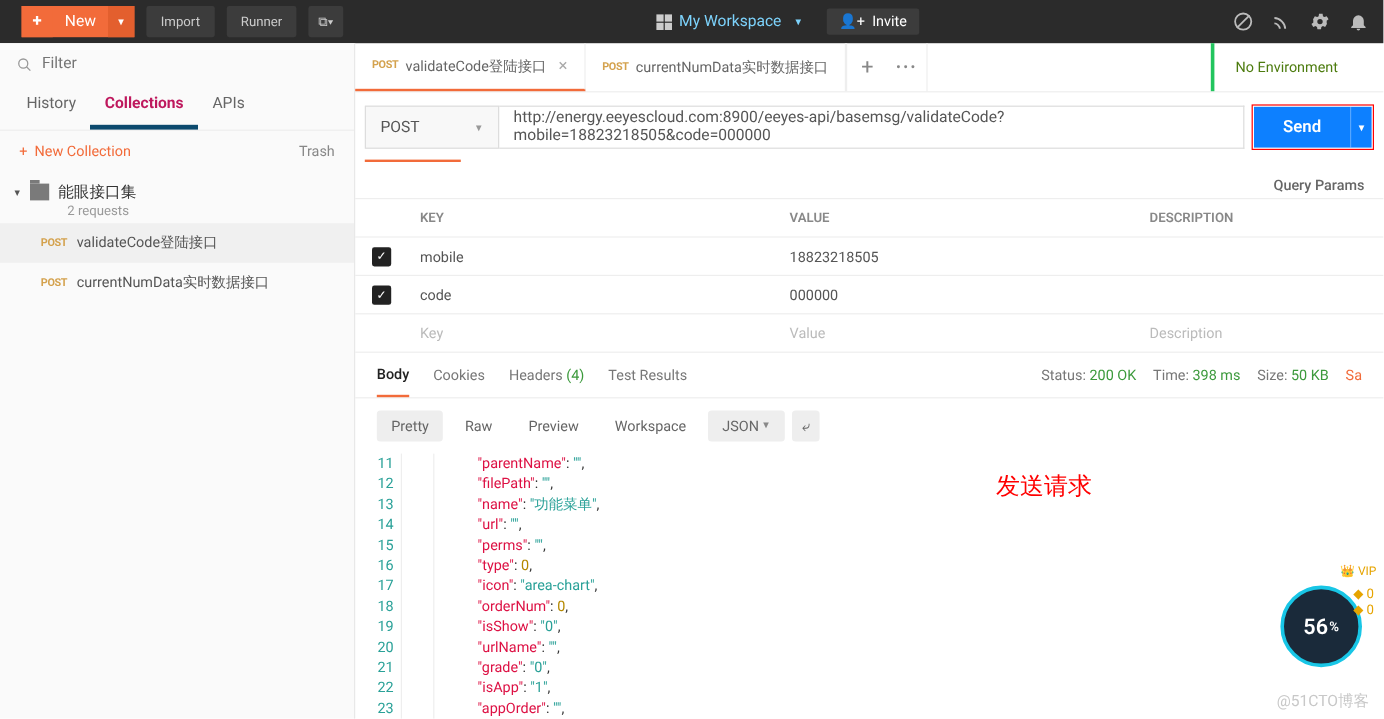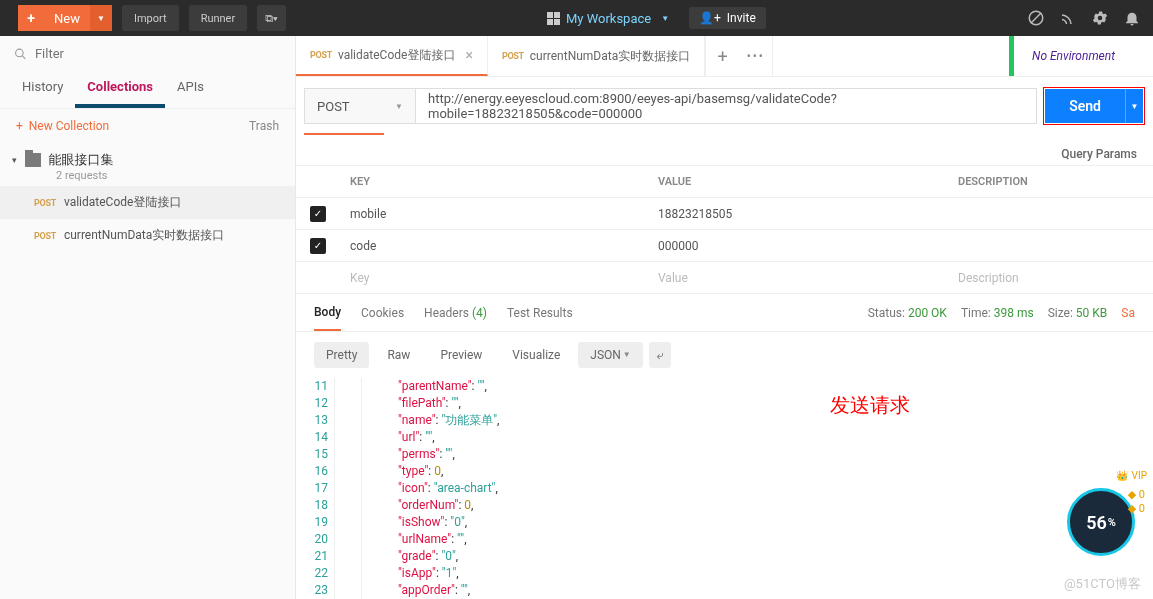"No Environment" .env { border-left: 5px solid #22c55e -> 3px solid #22c55e; color: #4c1d95 -> #4d7c0f; font-style: italic -> none }
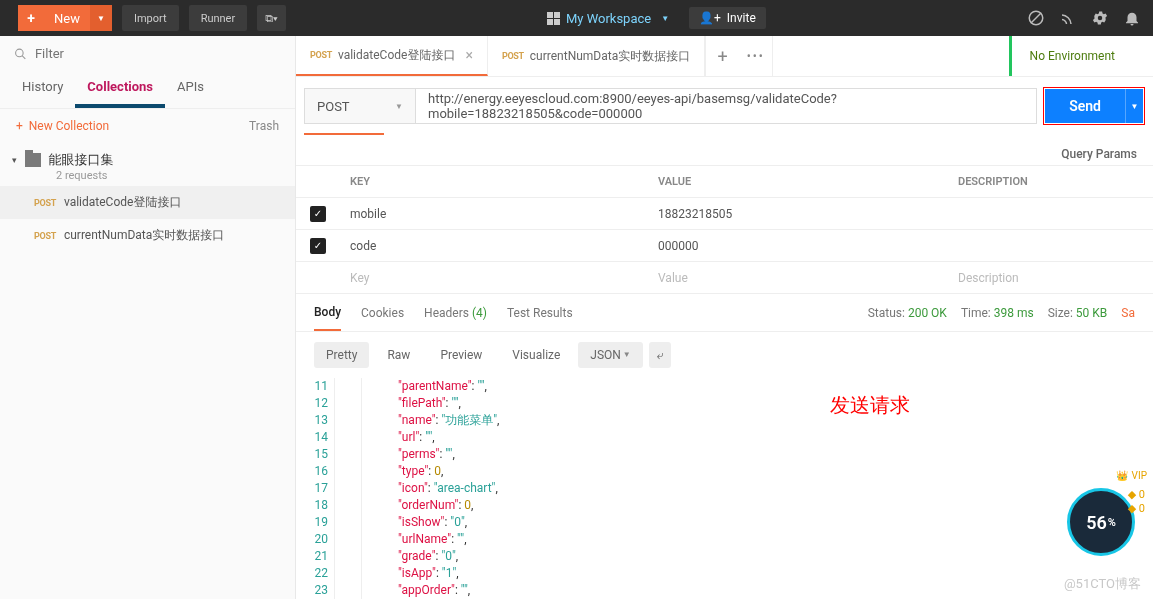"Visualize" span.vbtn { text: Visualize -> Workspace }
